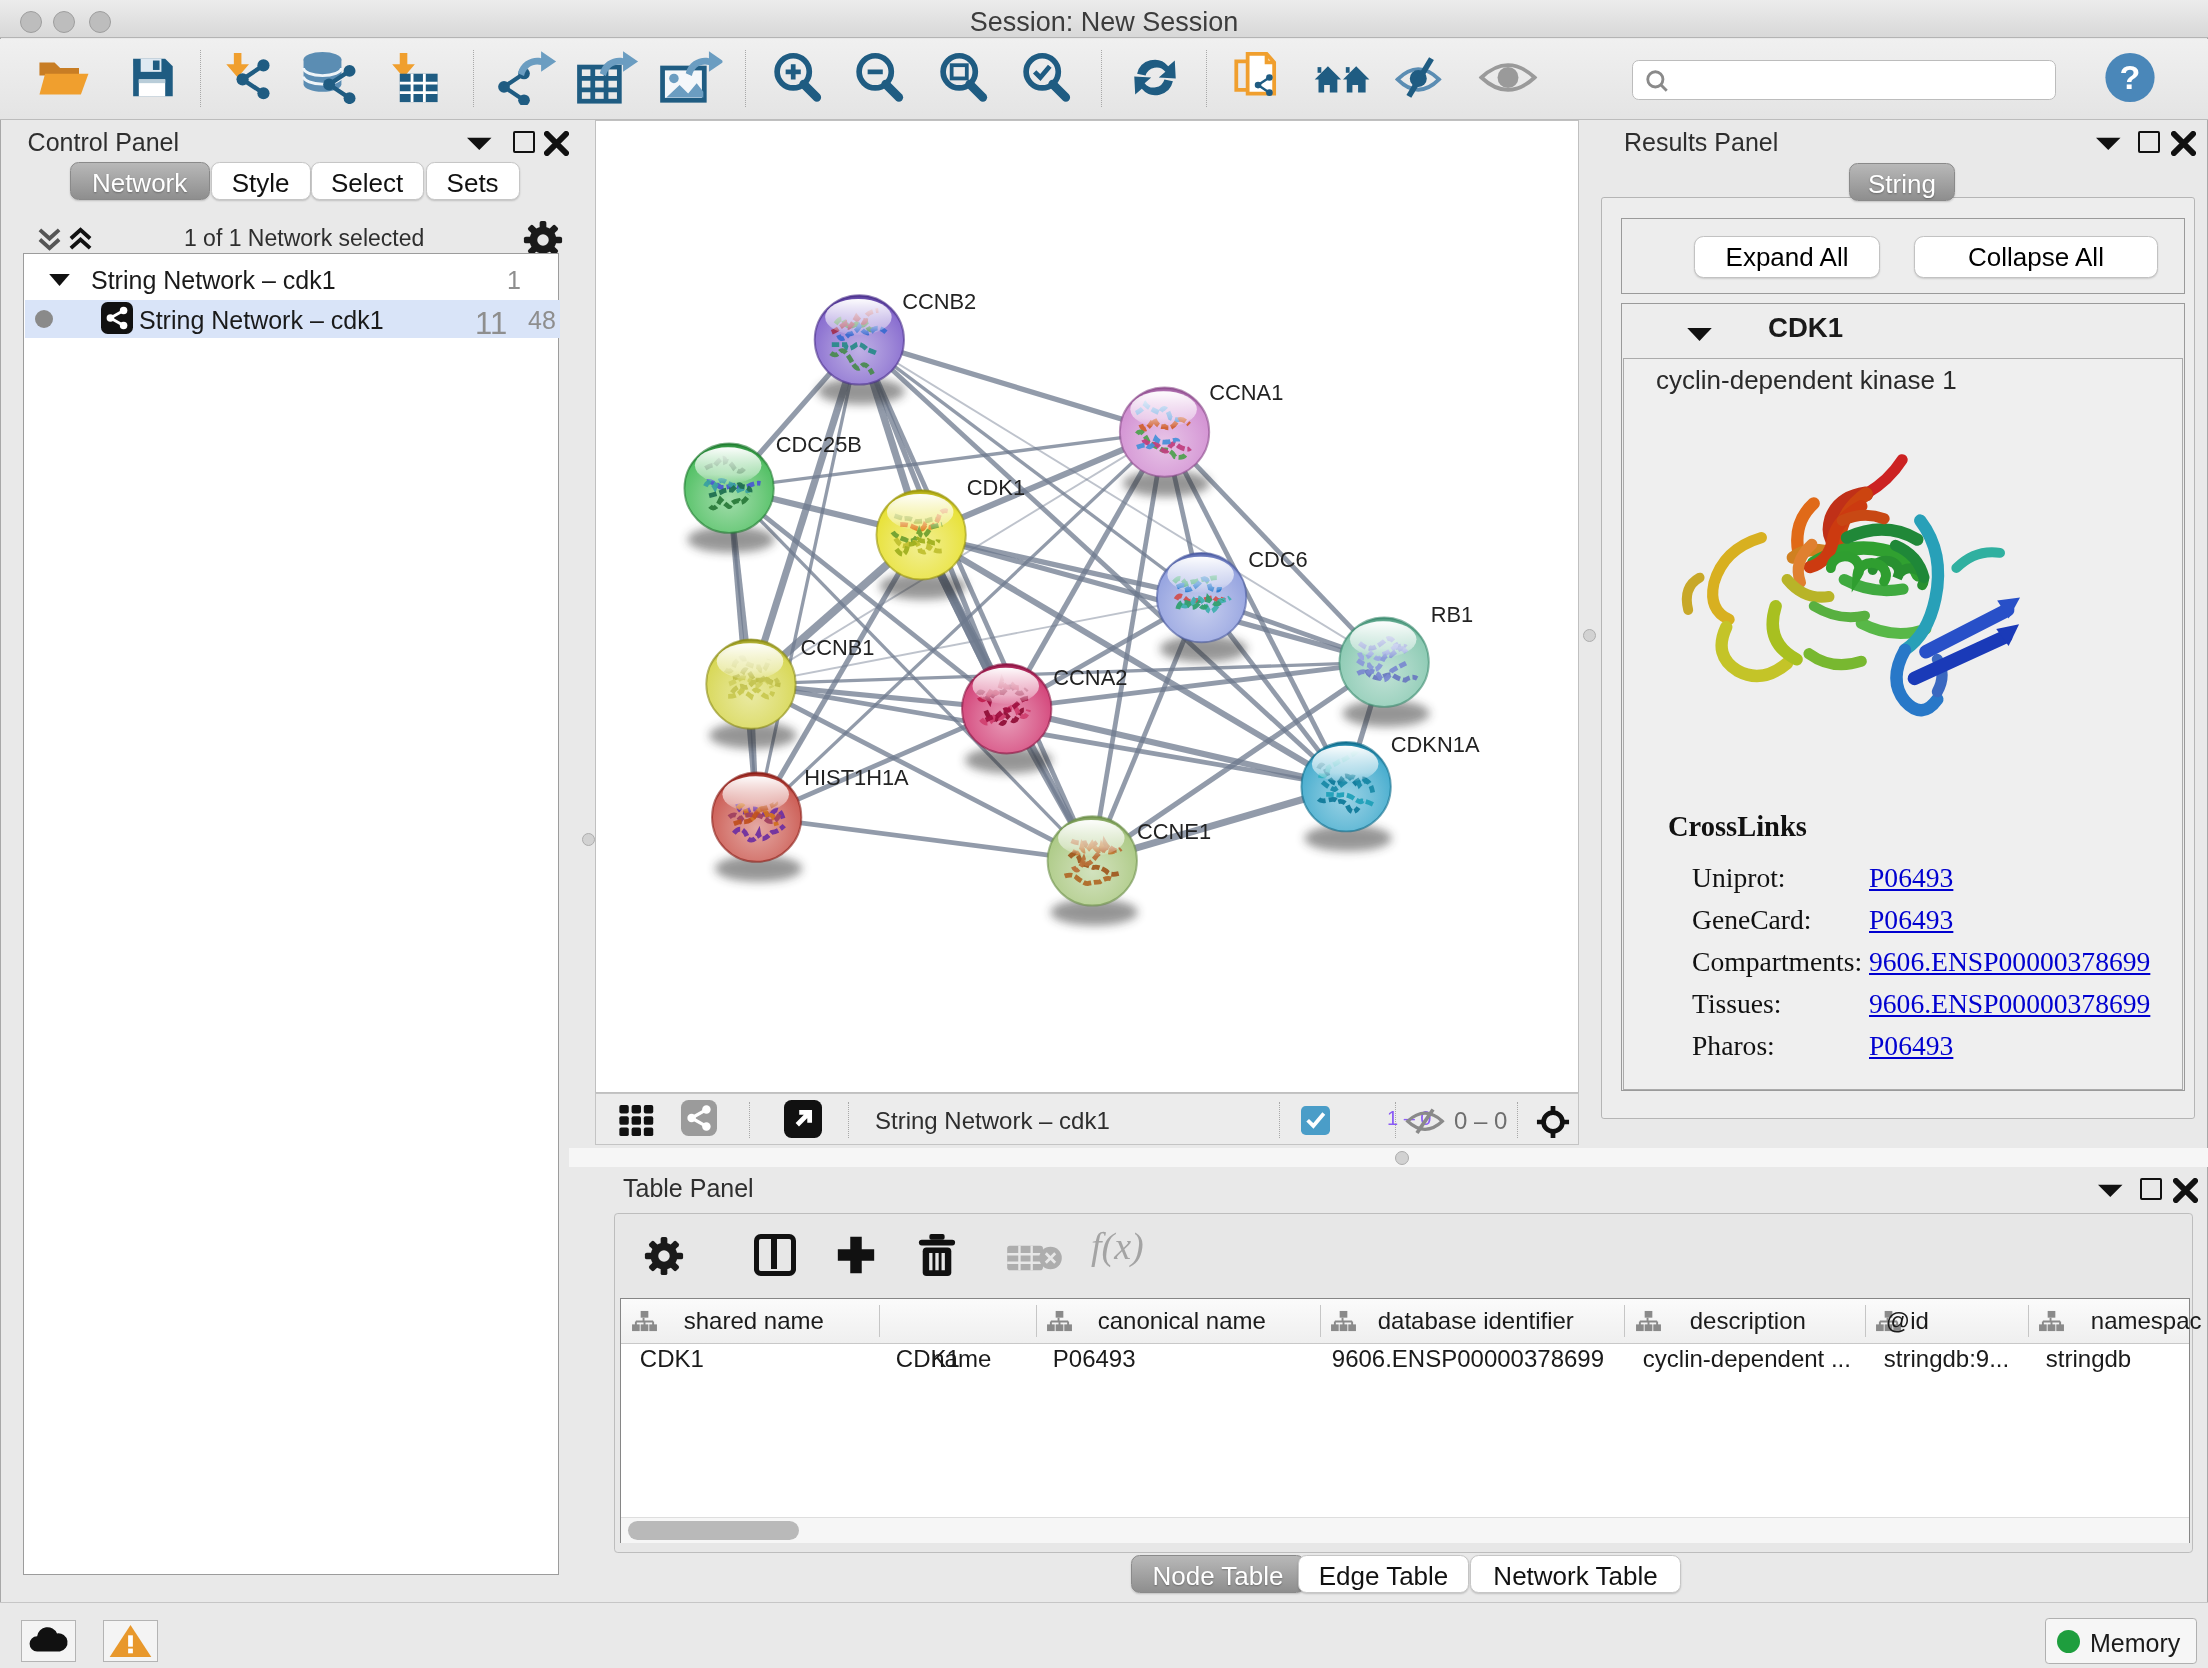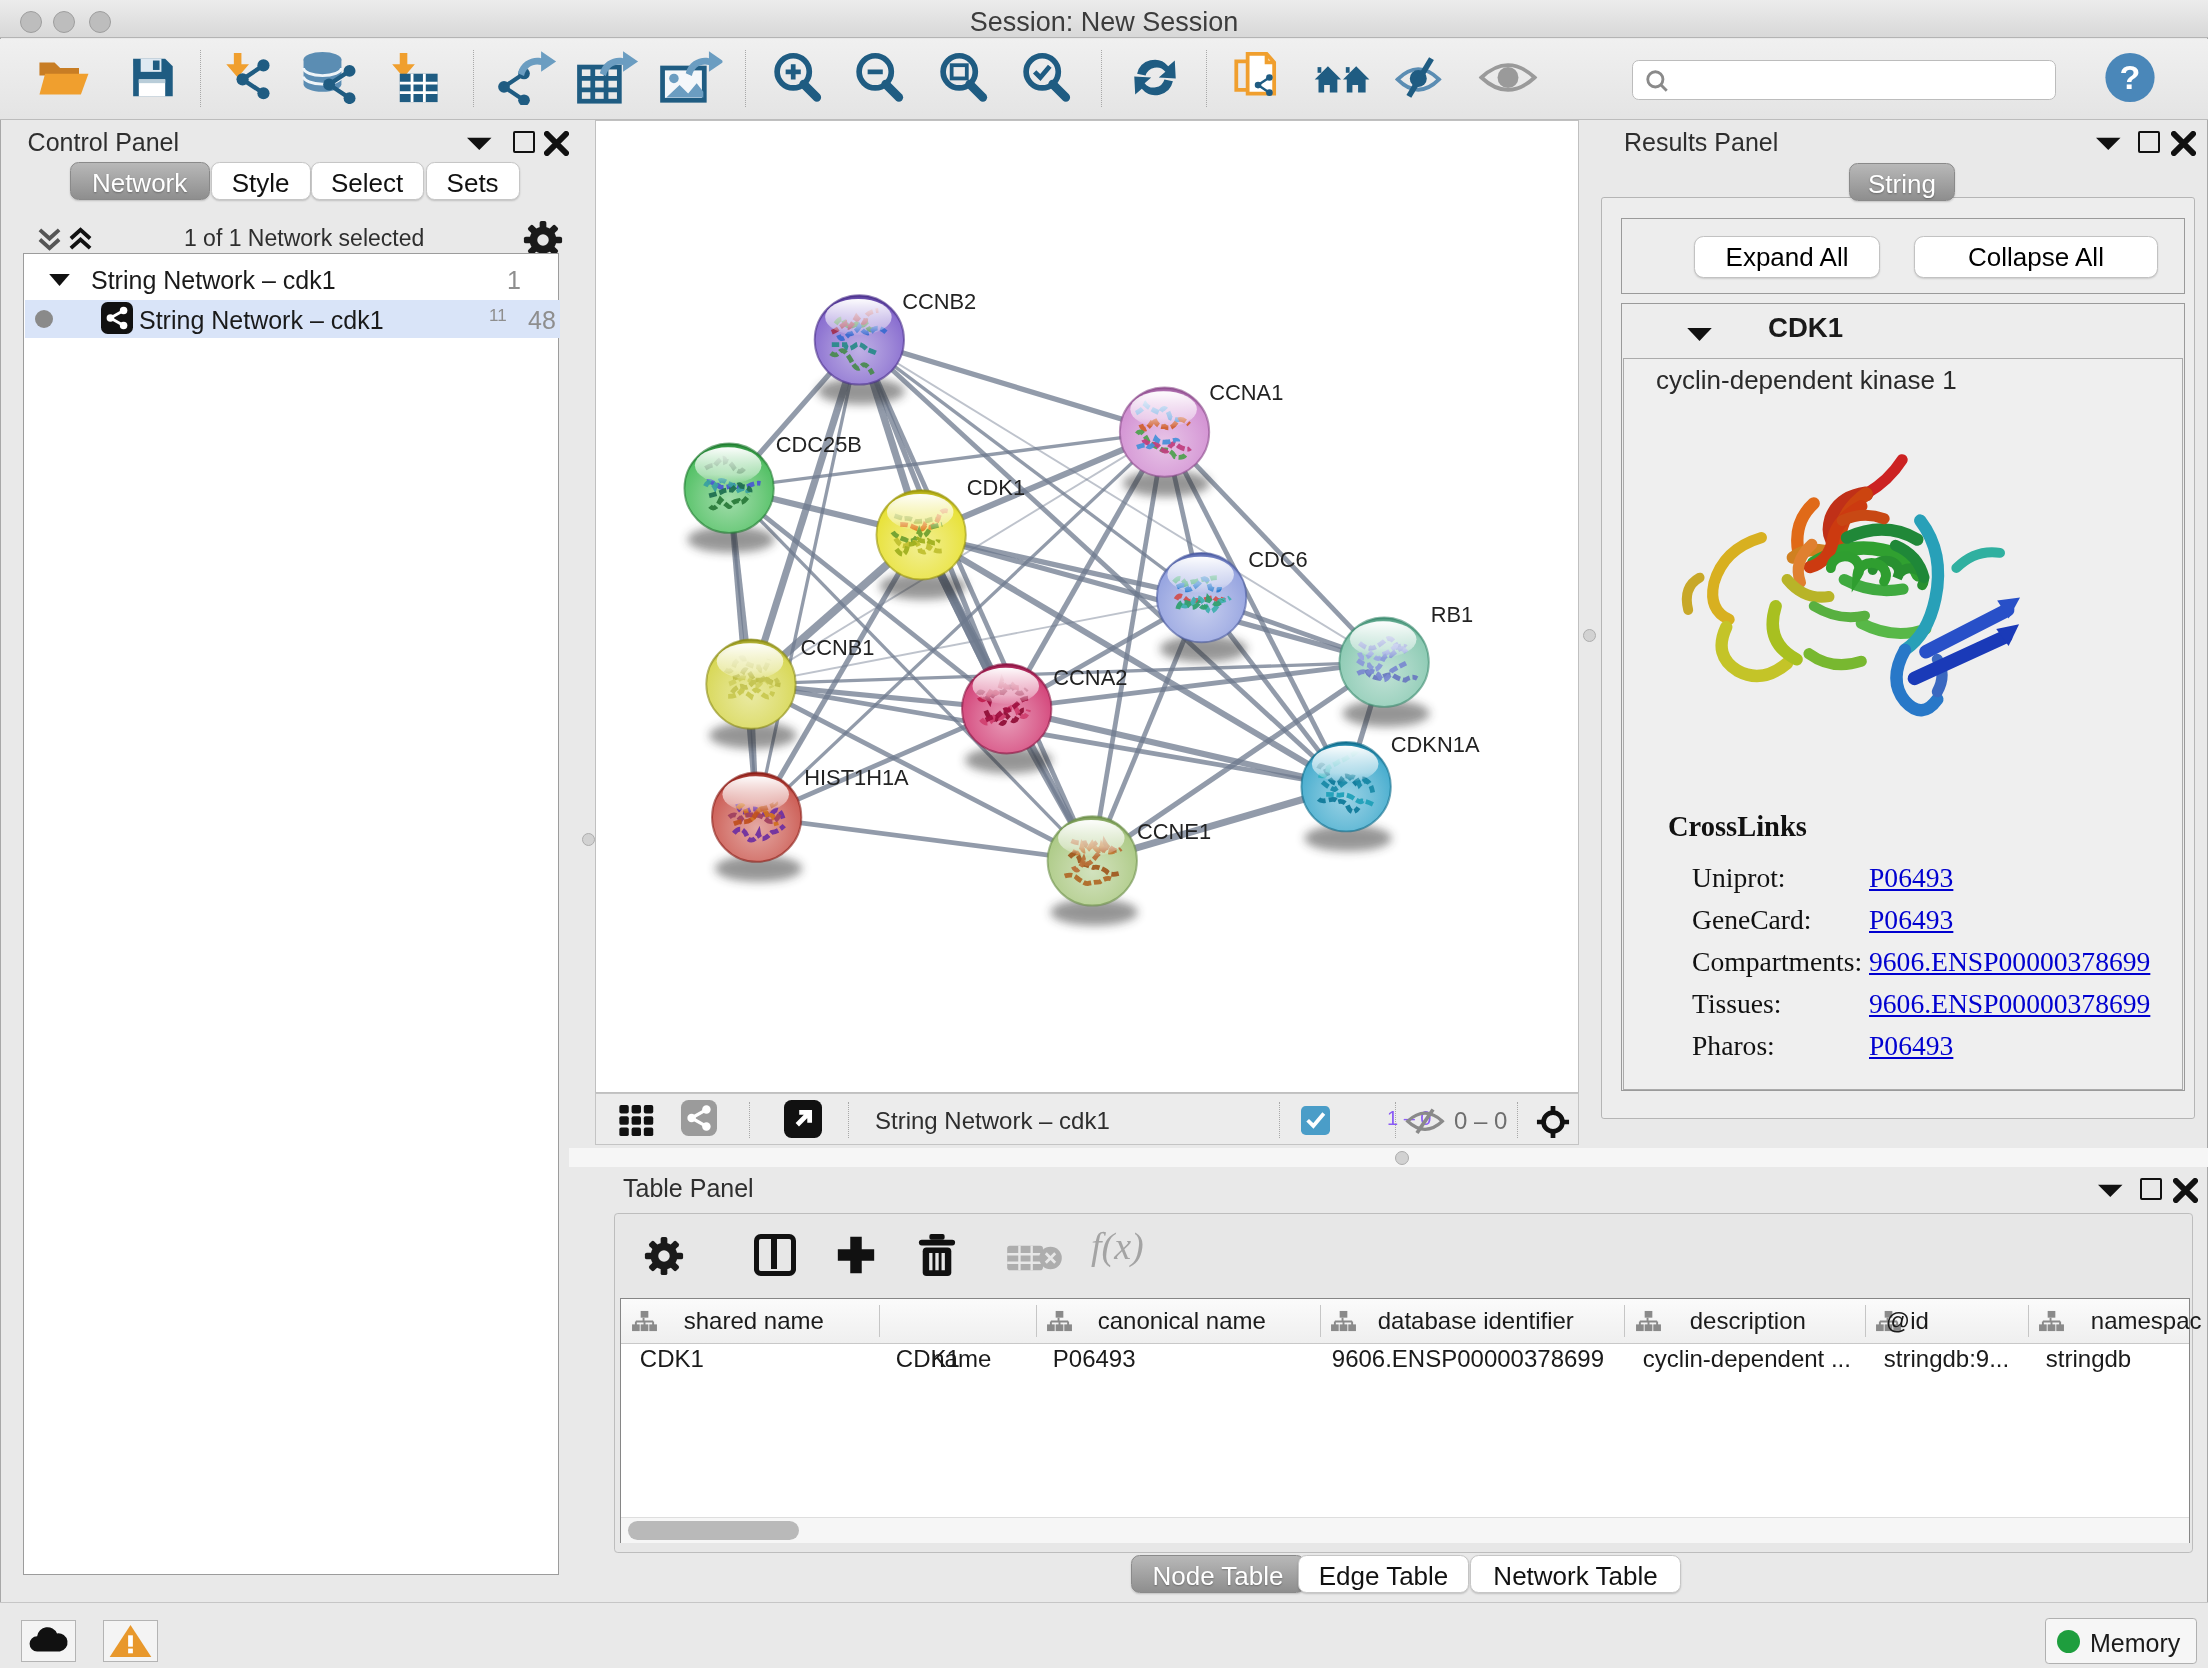"11" span.abs { font-size: 17px -> 31px; left: 464px -> 450px }
